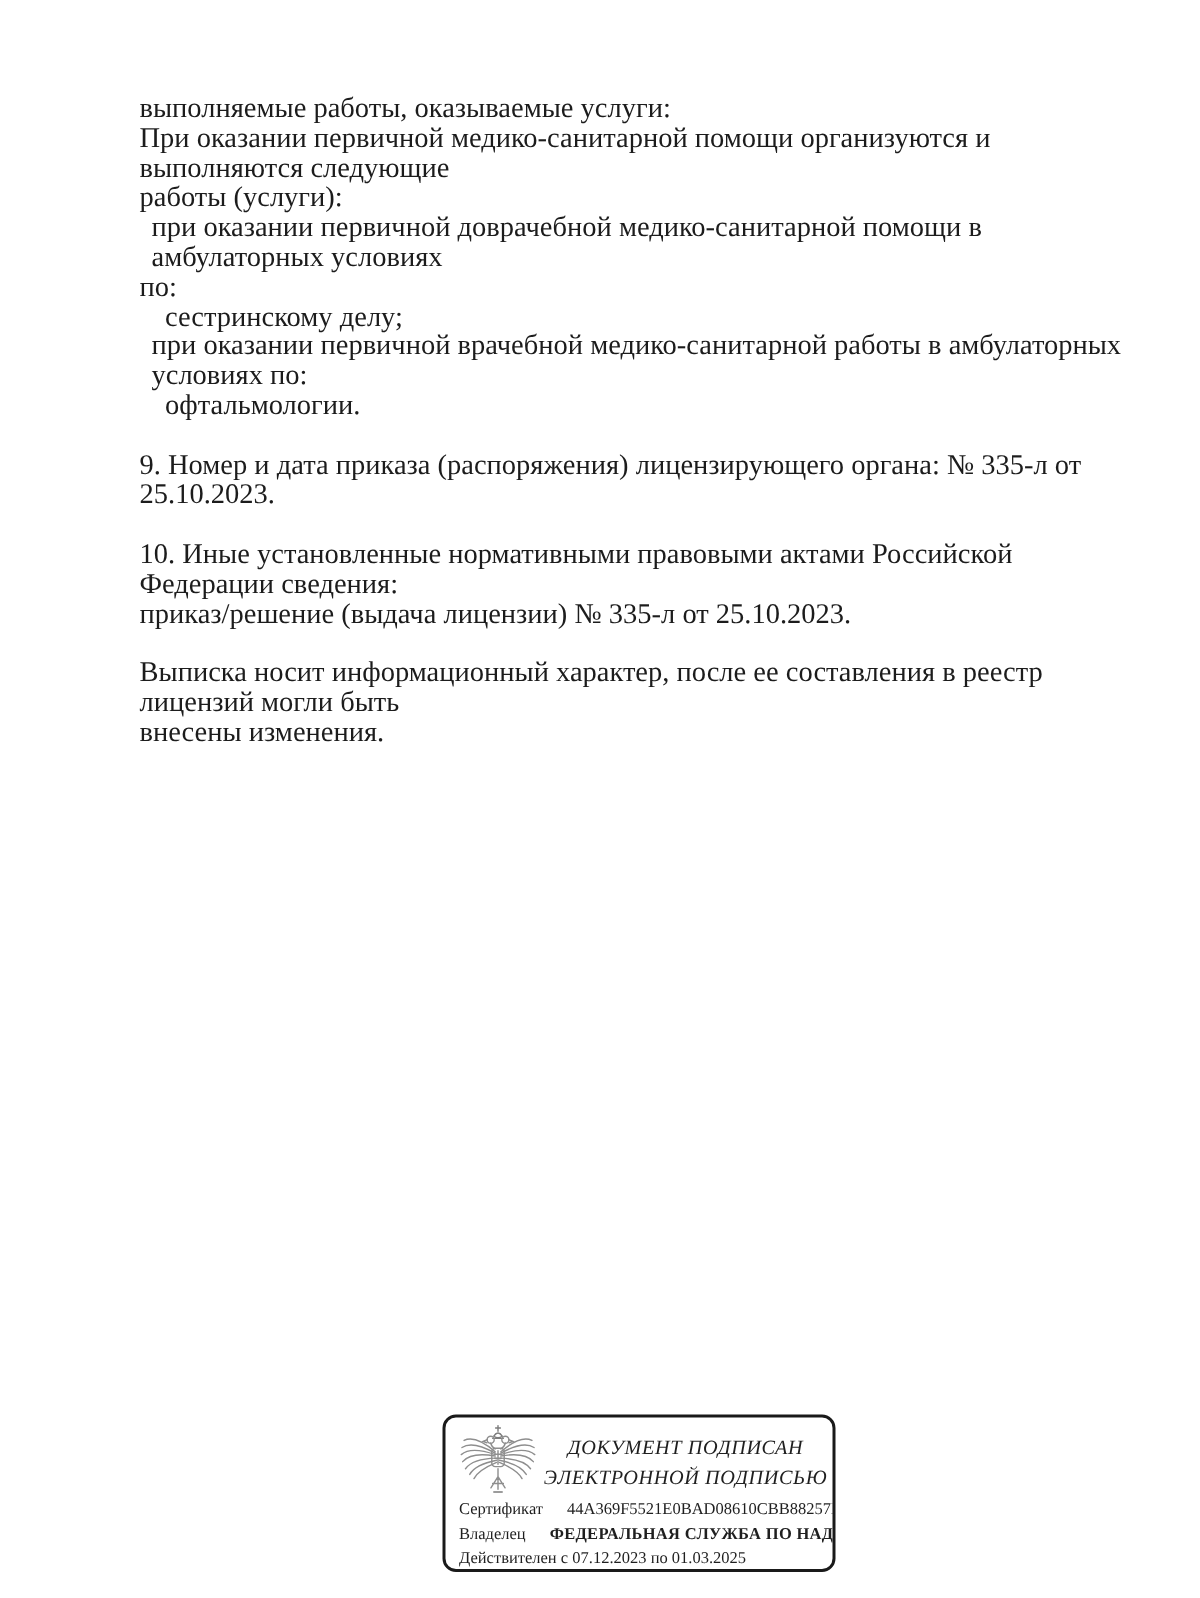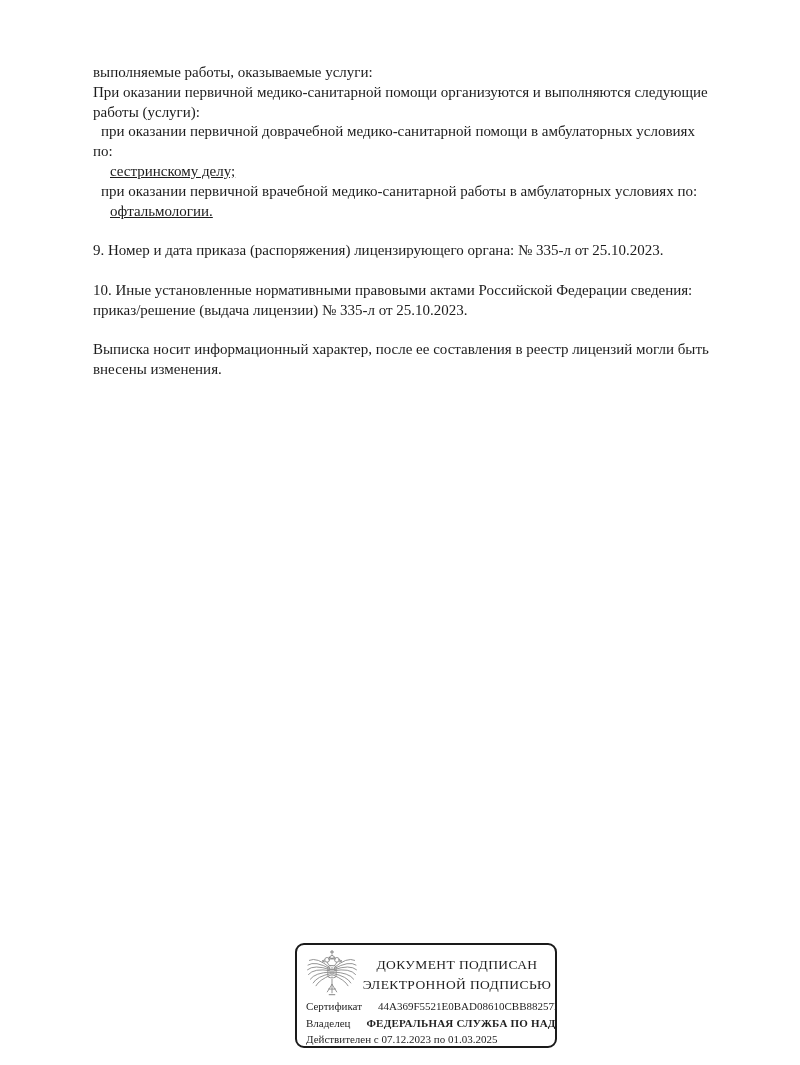"выполняемые работы, оказываемые услуги:" .text-block { font-size: 15px -> 19px }
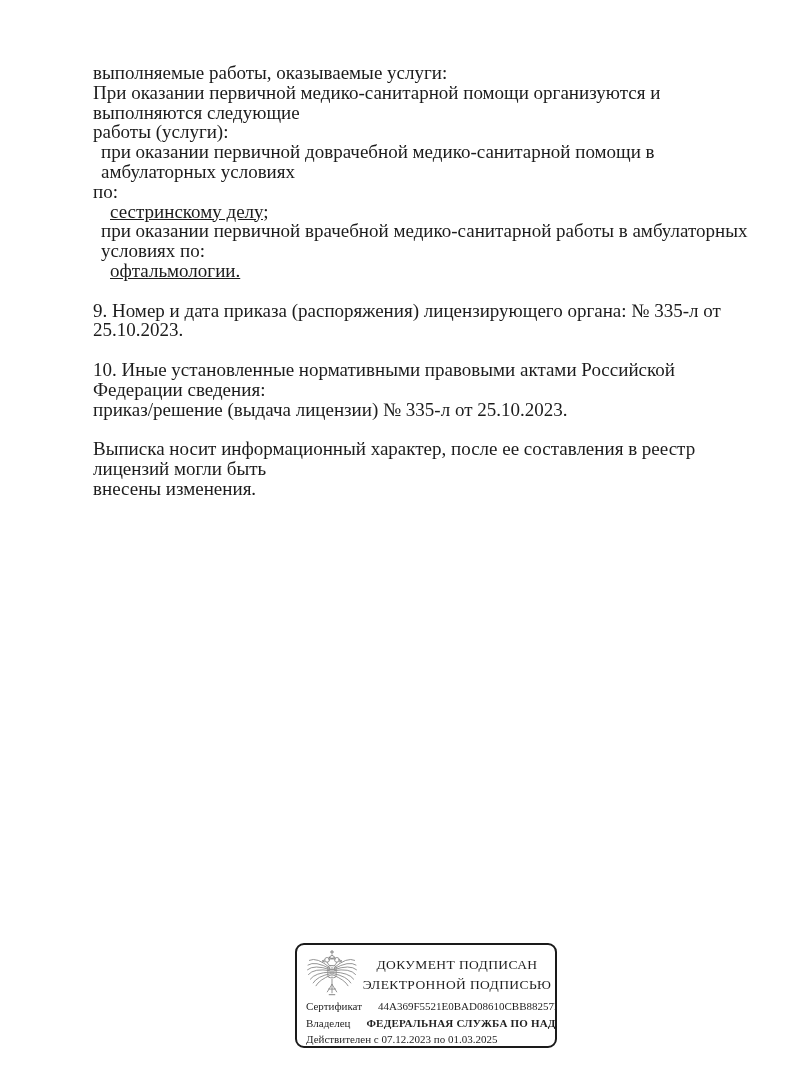"сестринскому делу;" .indent-2 { text-decoration: underline -> none }
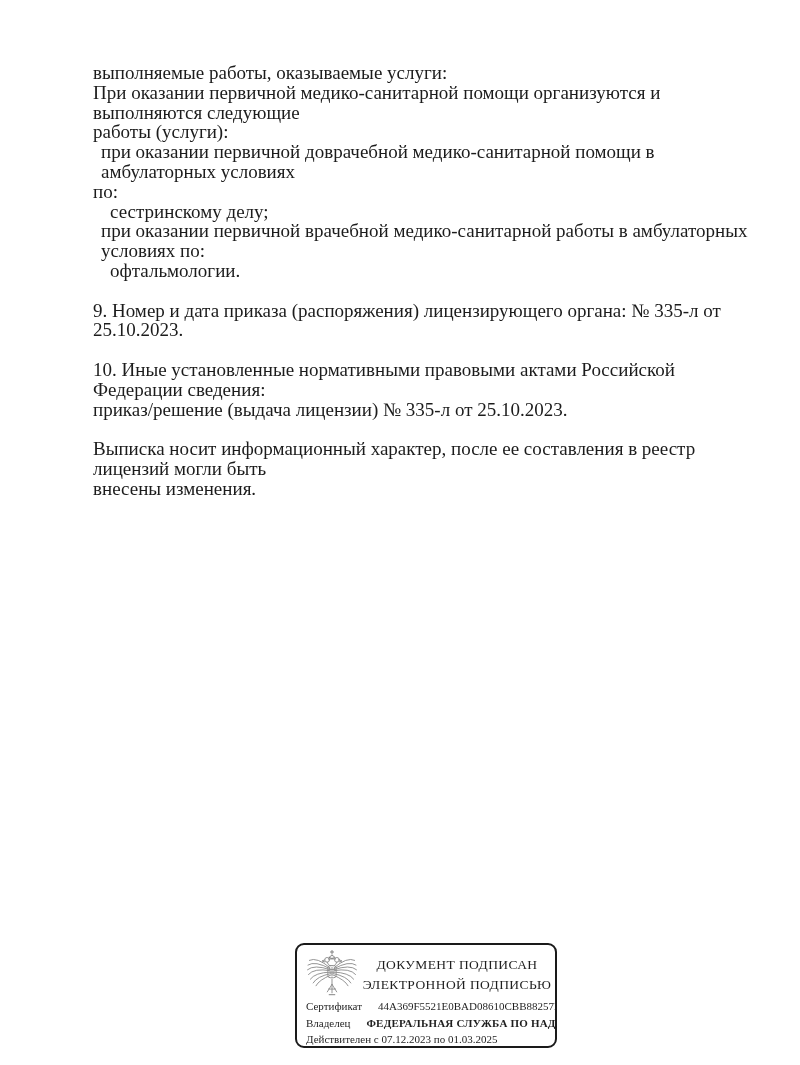"ДОКУМЕНТ ПОДПИСАН" .stamp-top { font-style: none -> italic }
